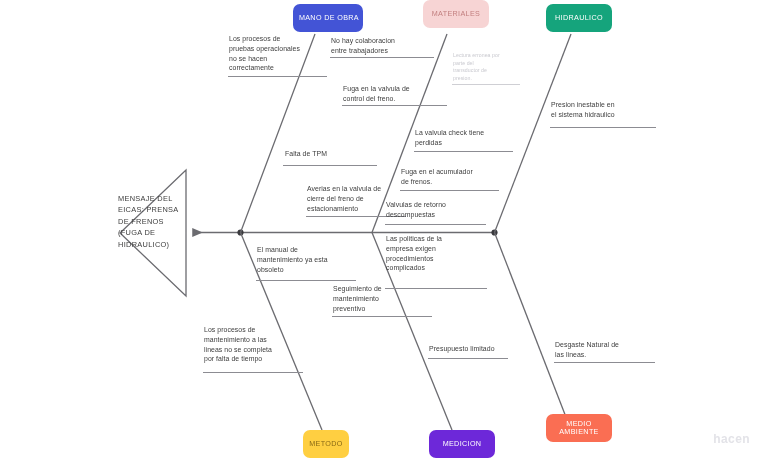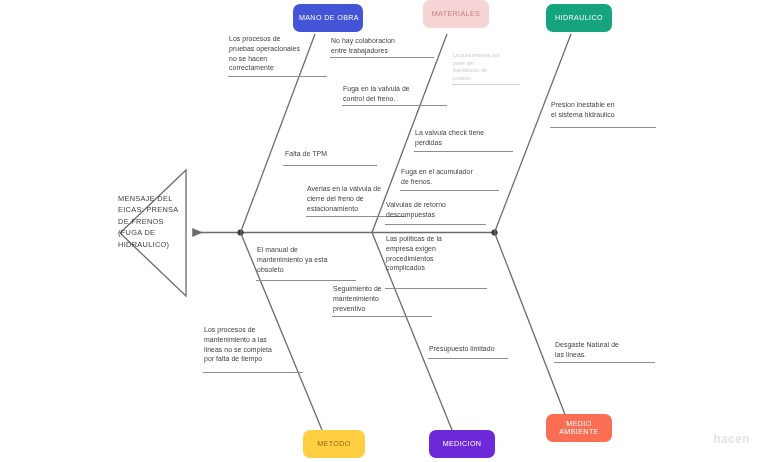"METODO" div.cat-box { width: 62px -> 46px }
